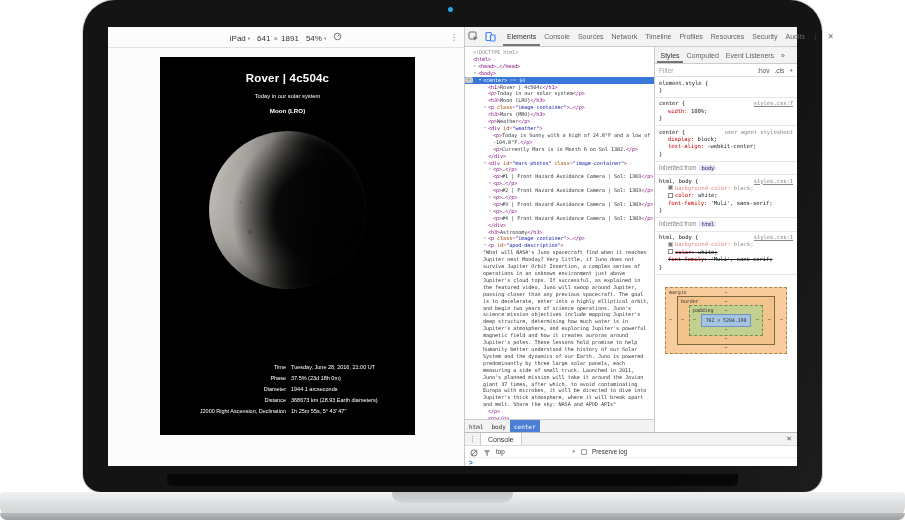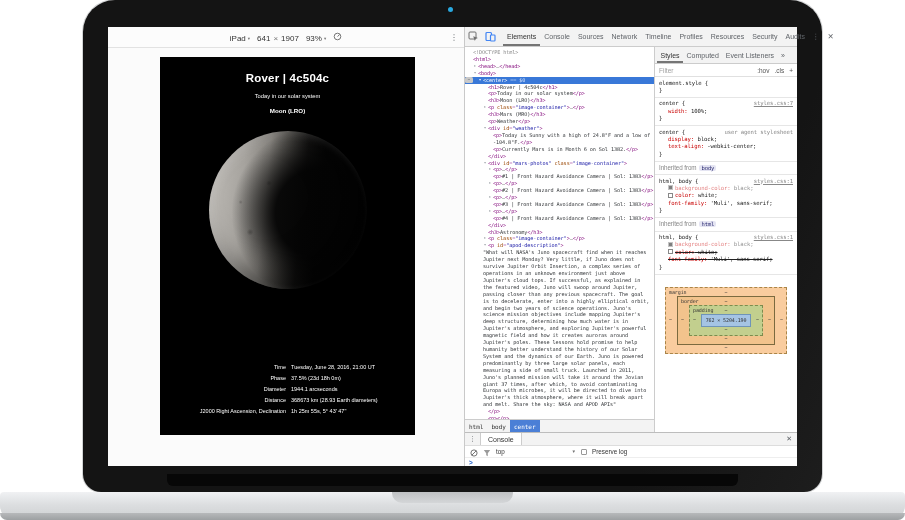"1907" span { text: 1907 -> 1891 }
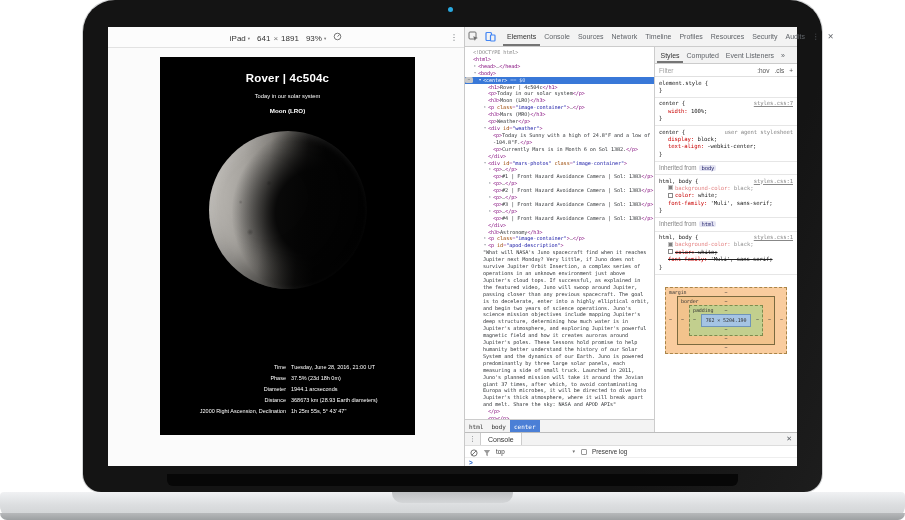"93%" span { text: 93% -> 54% }
